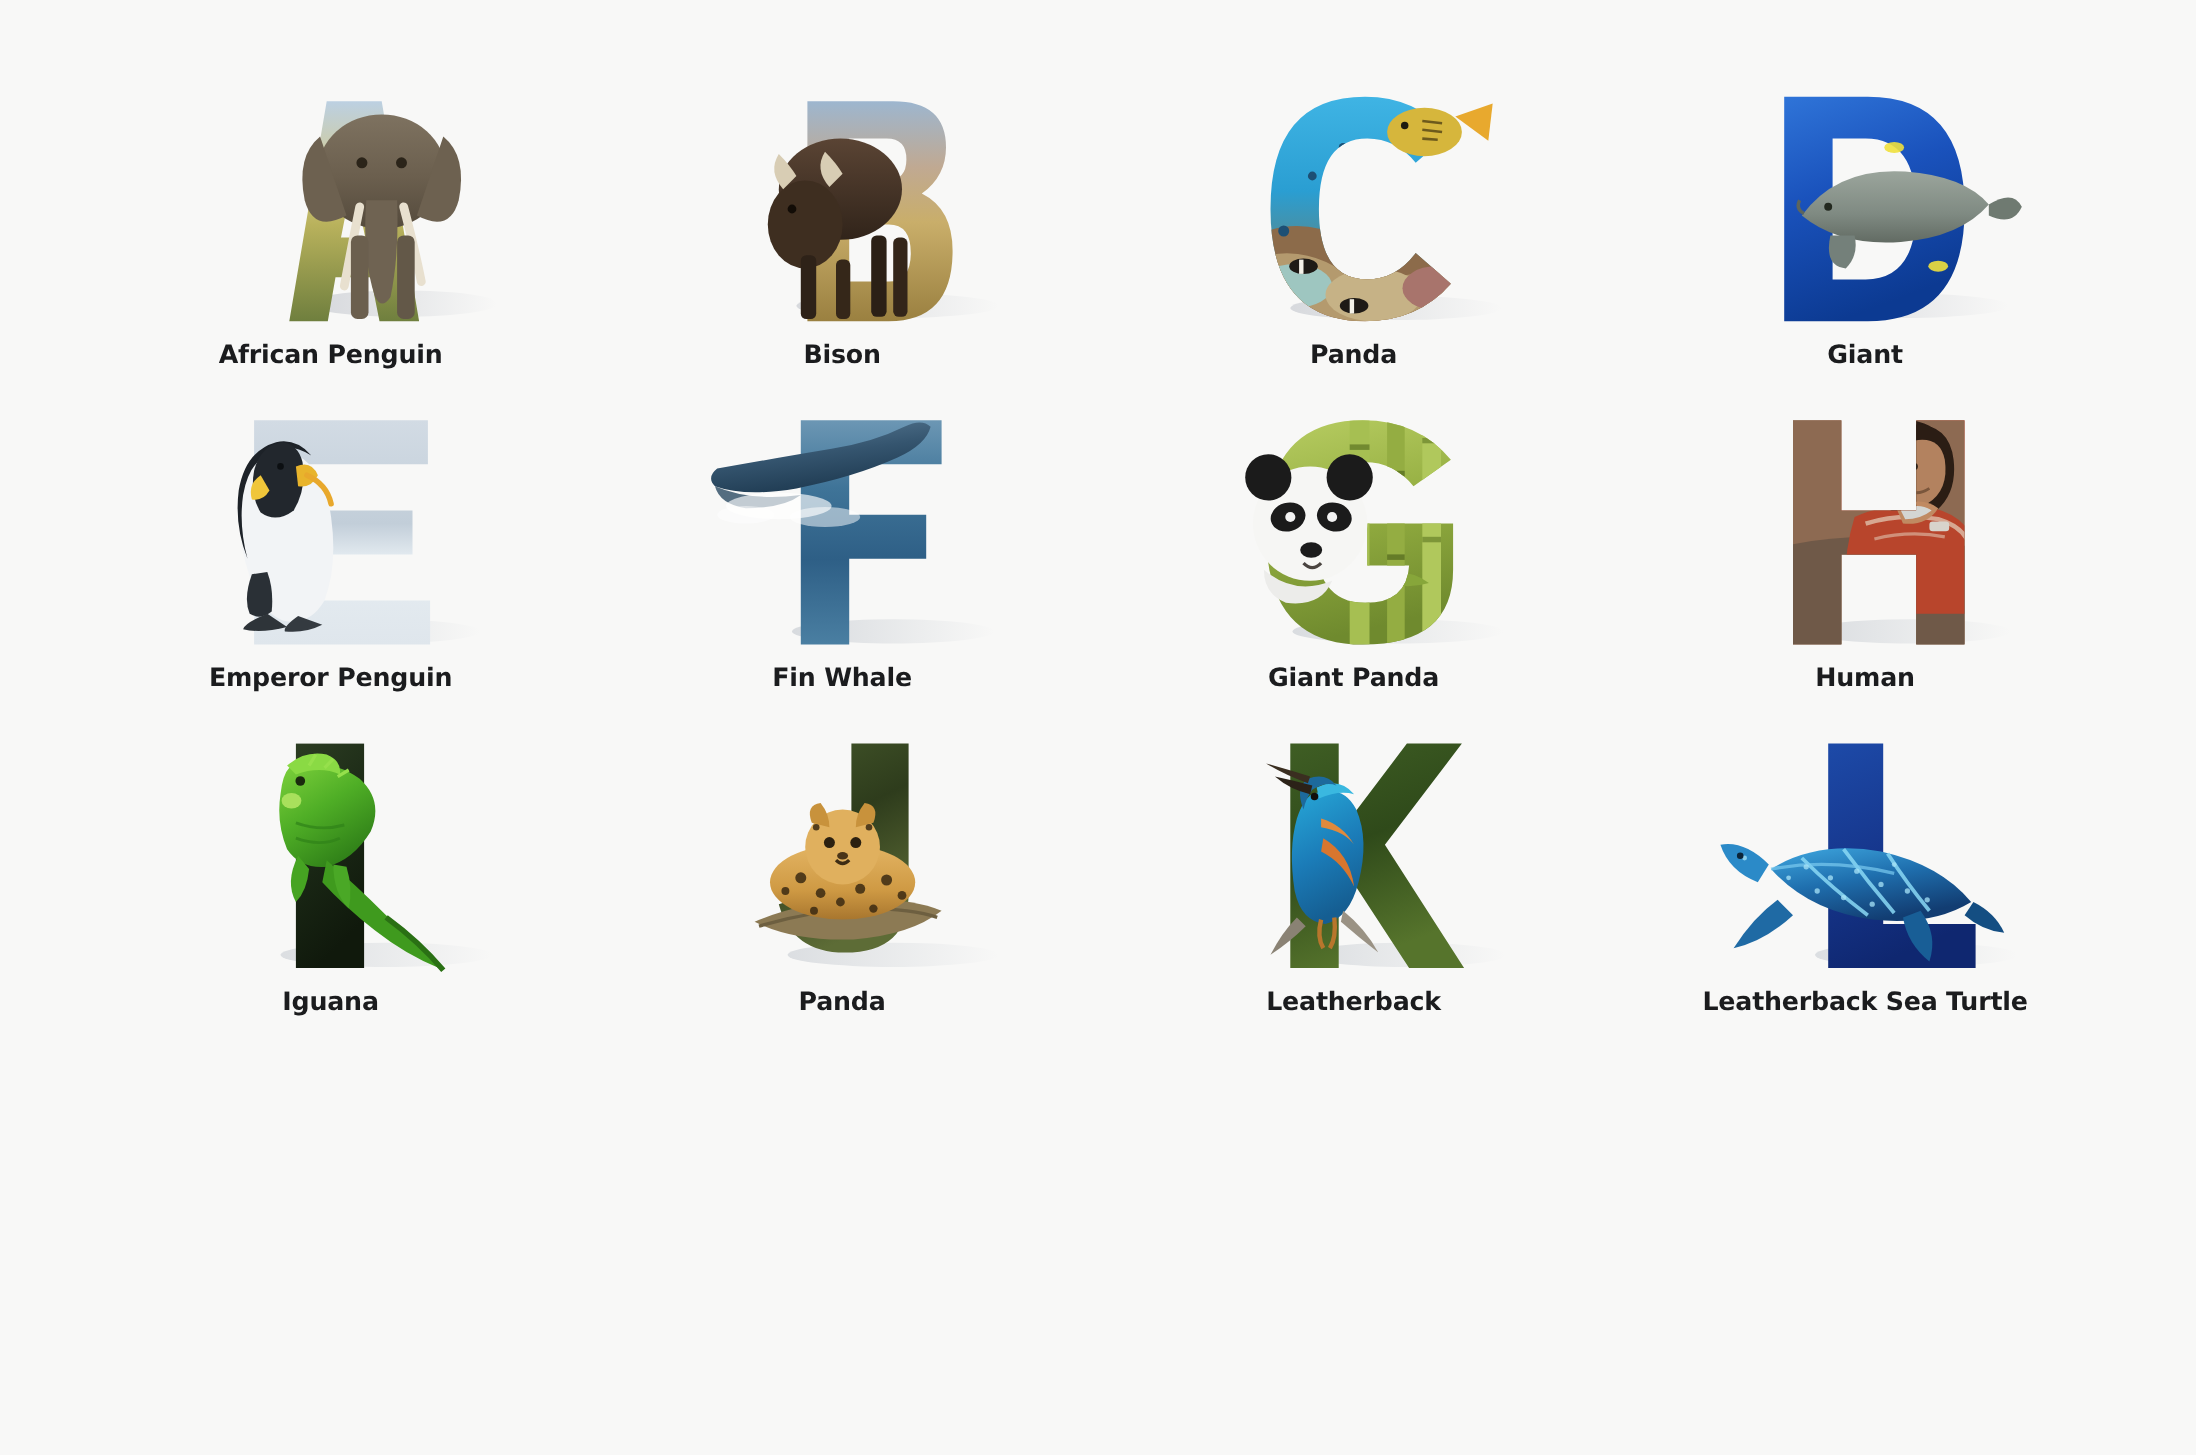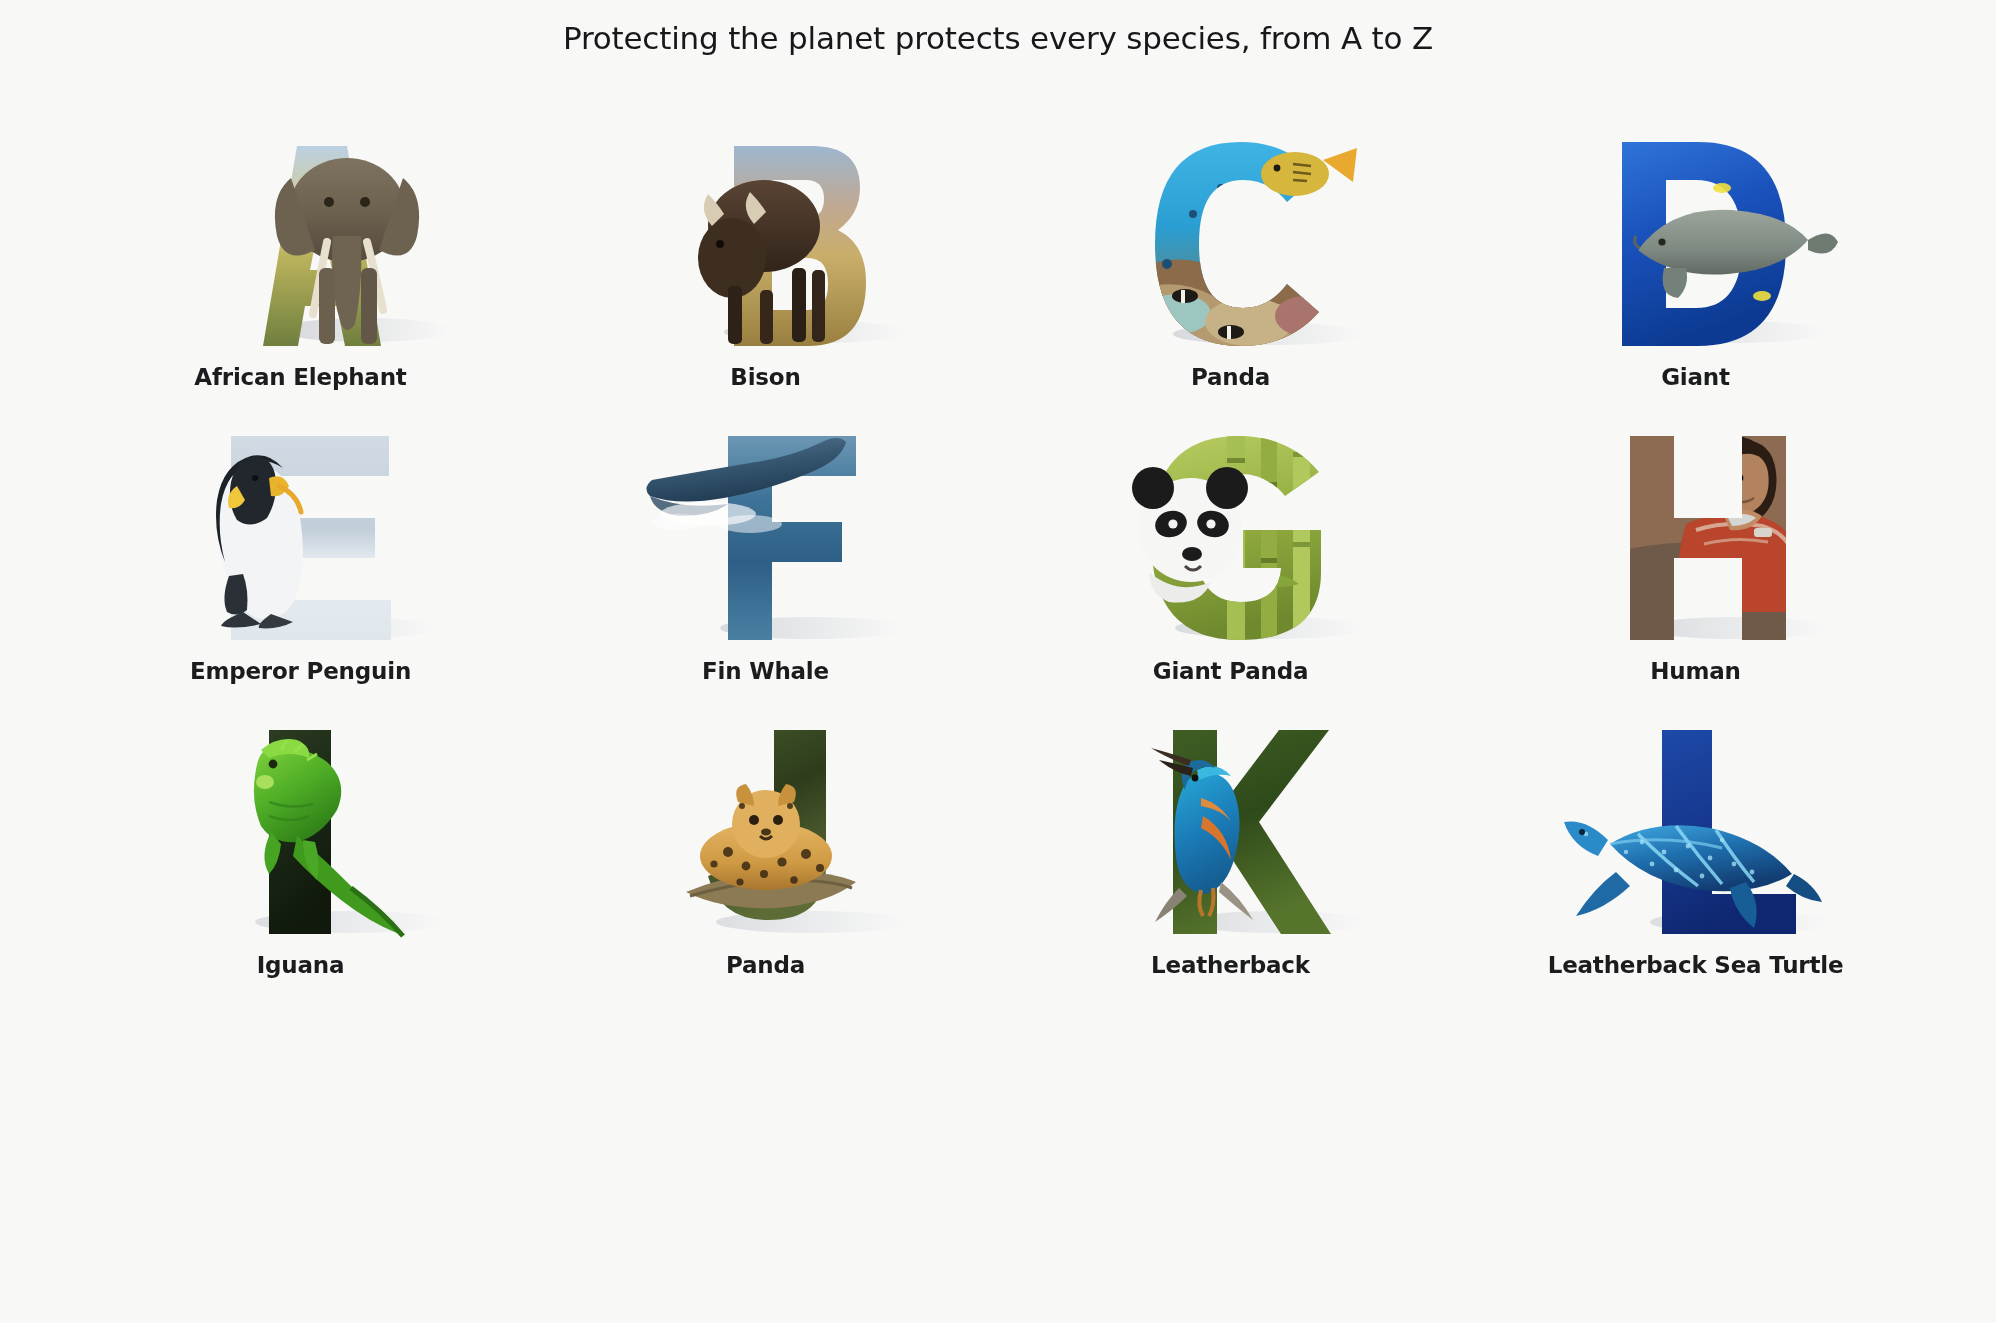"Protecting the planet protects every" div.subtitle { html: <div>Protecting the planet protects every species, from A to Z</div> -> none }
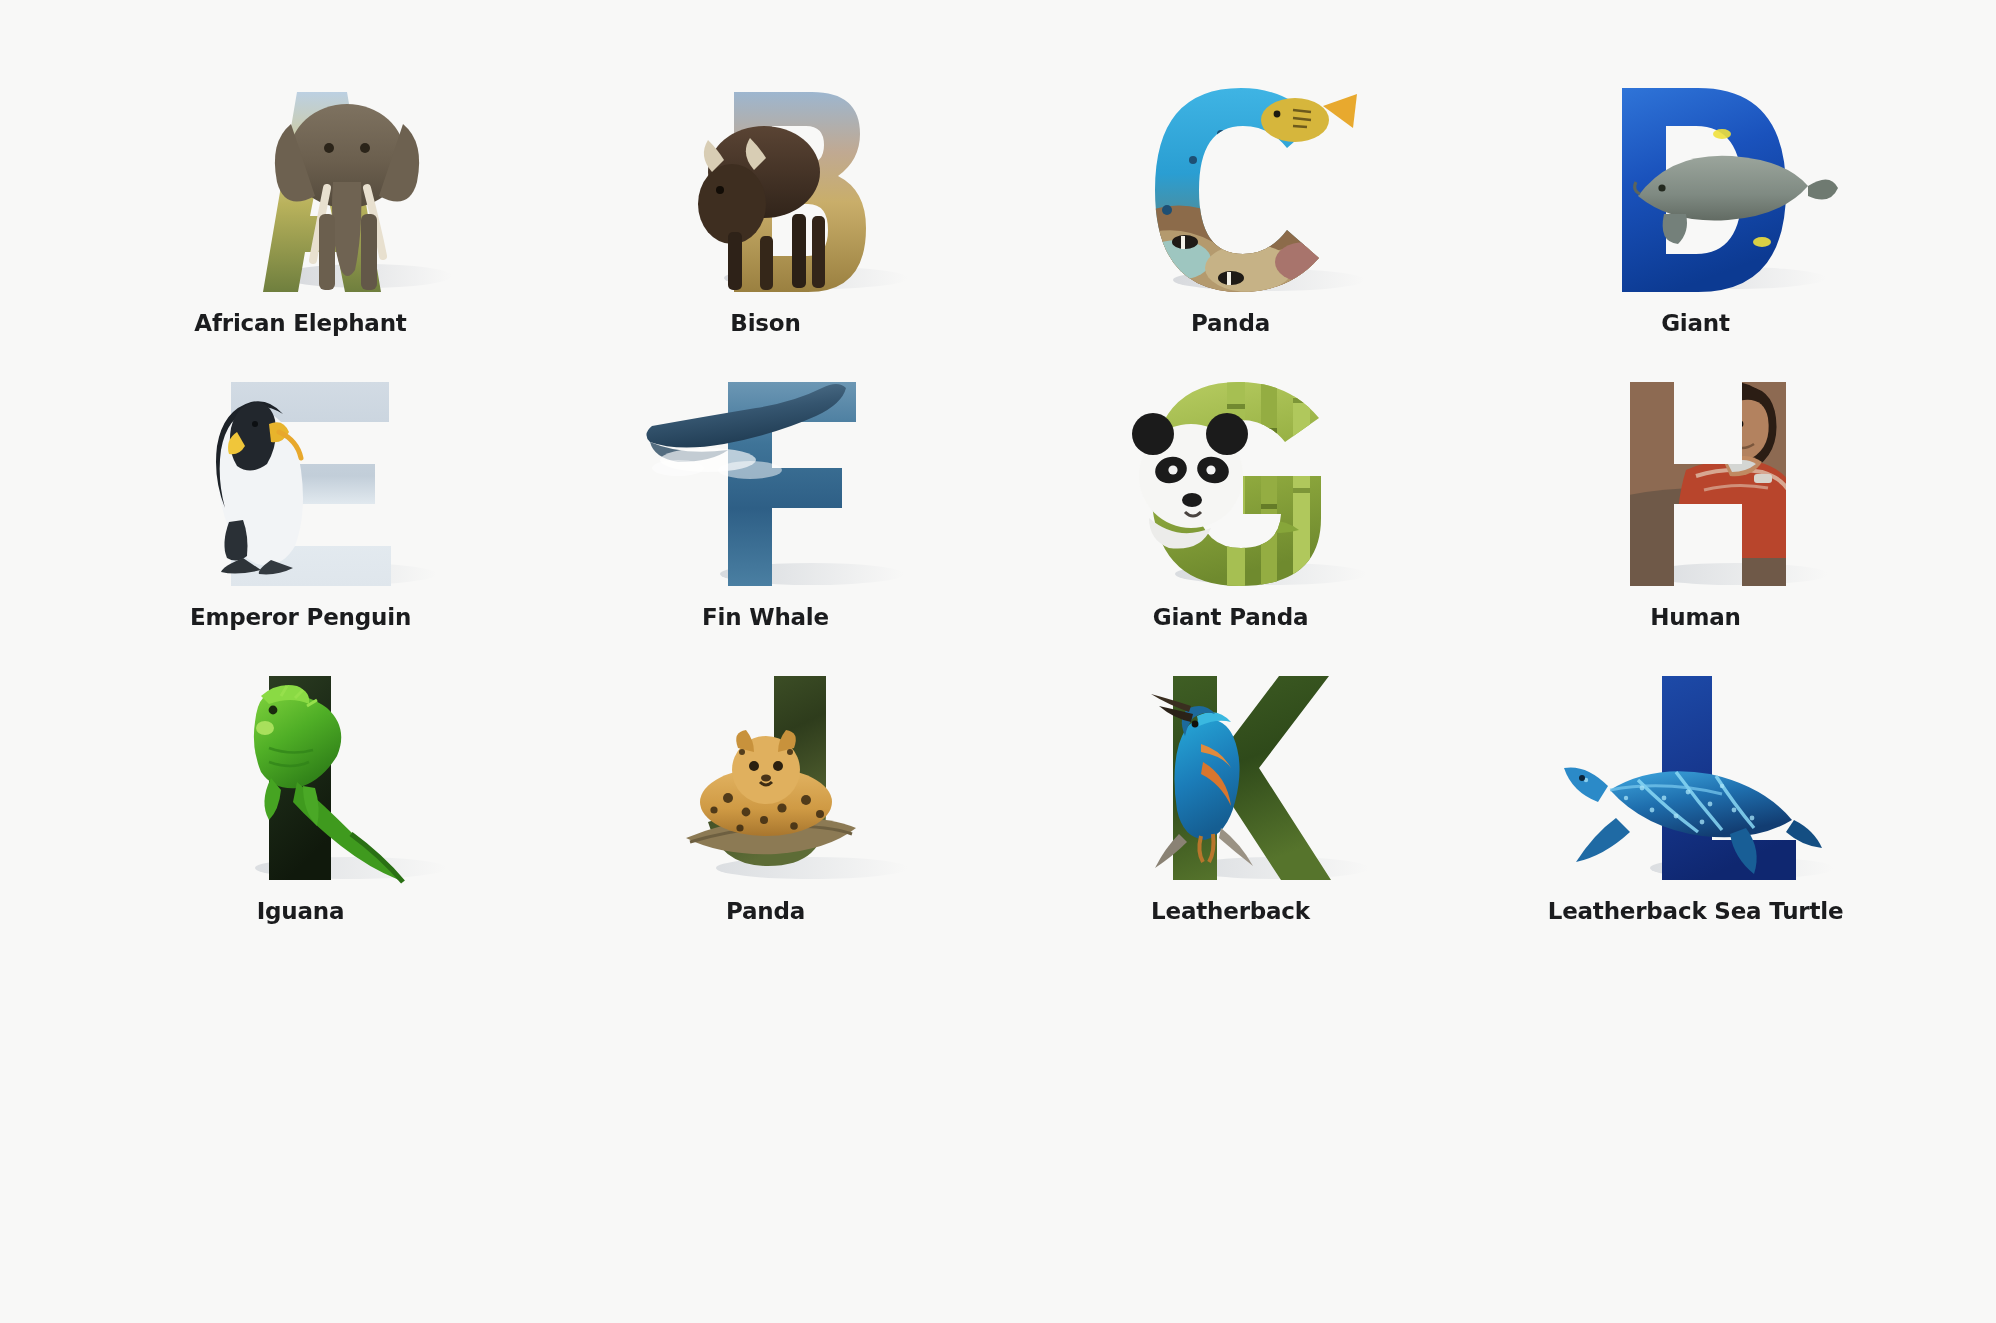"African Elephant" div.caption { text: Elephant -> Penguin }
